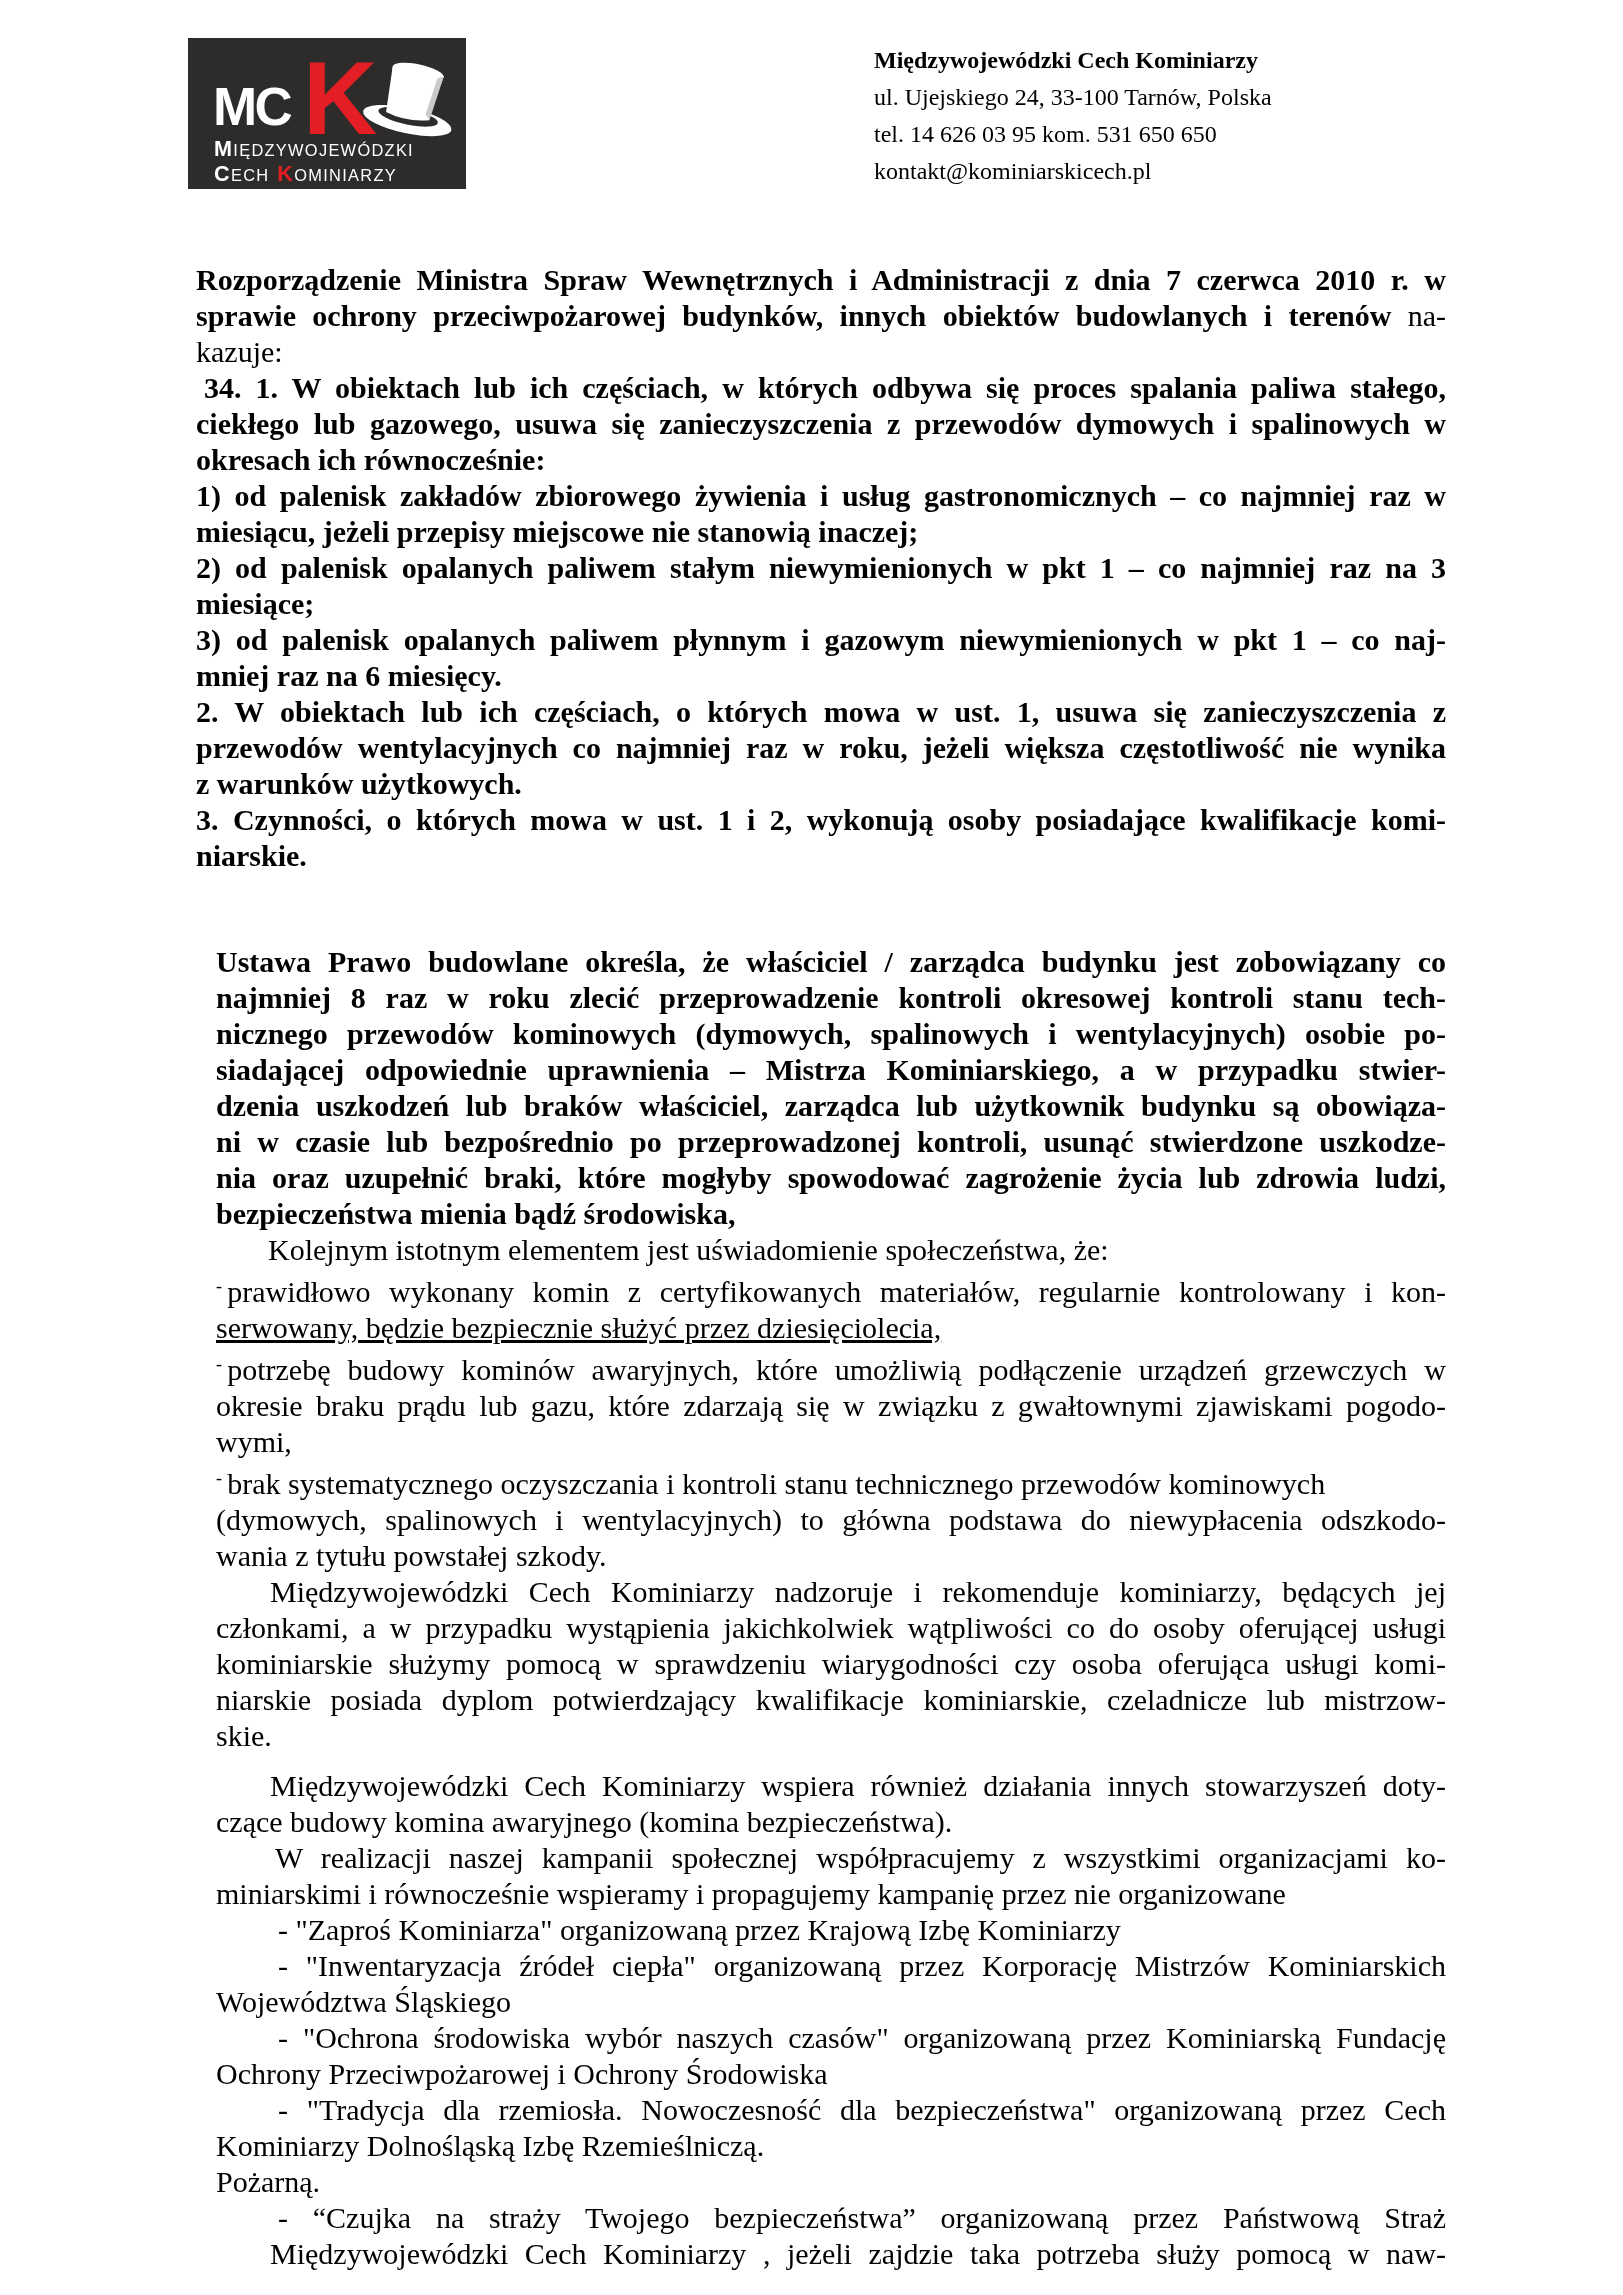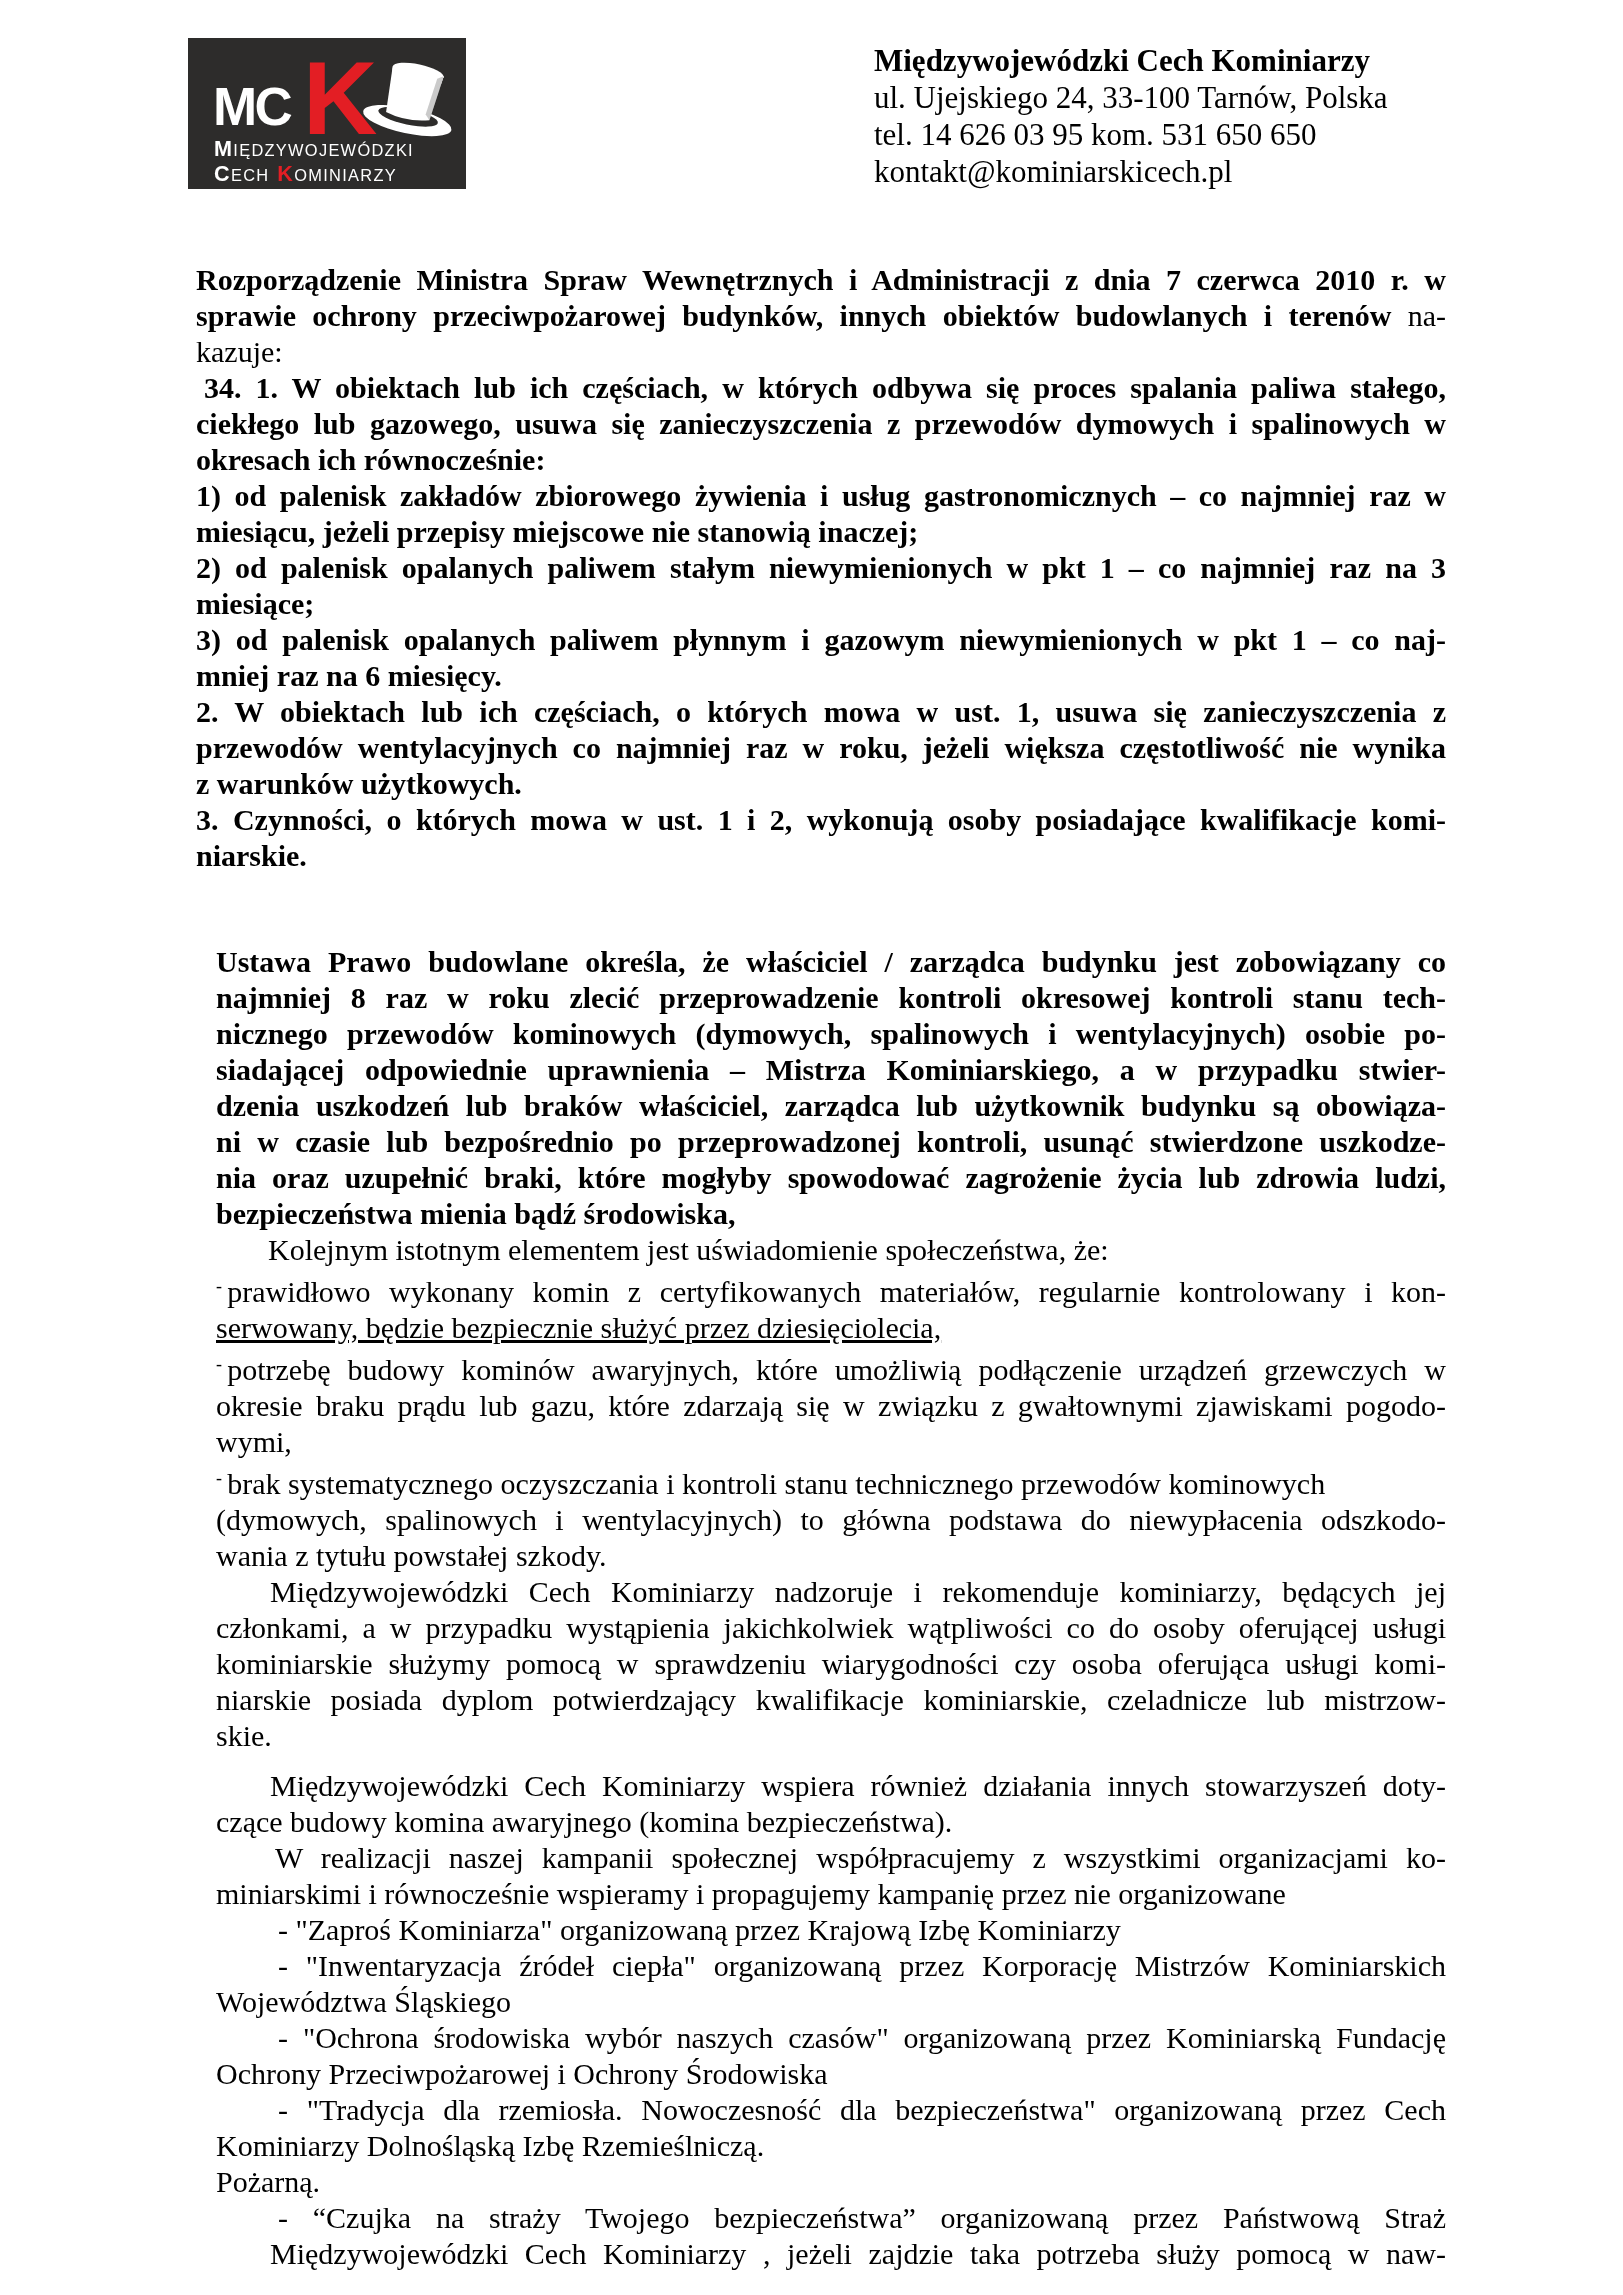"Międzywojewódzki Cech Kominiarzy" .header { font-size: 31px -> 24px }
